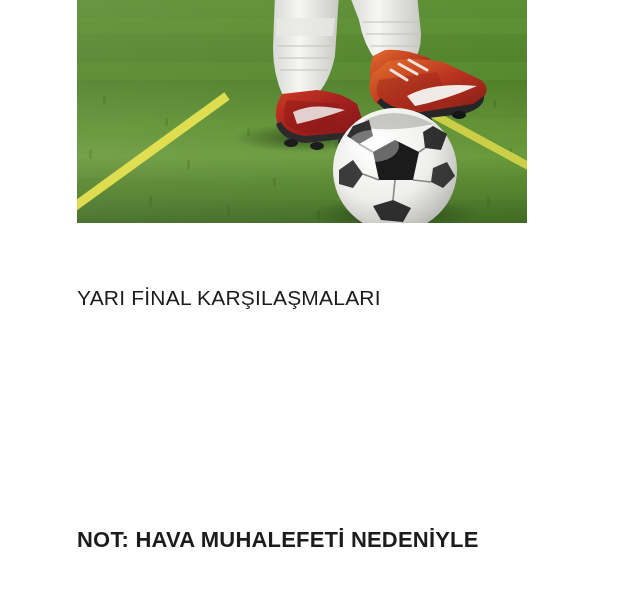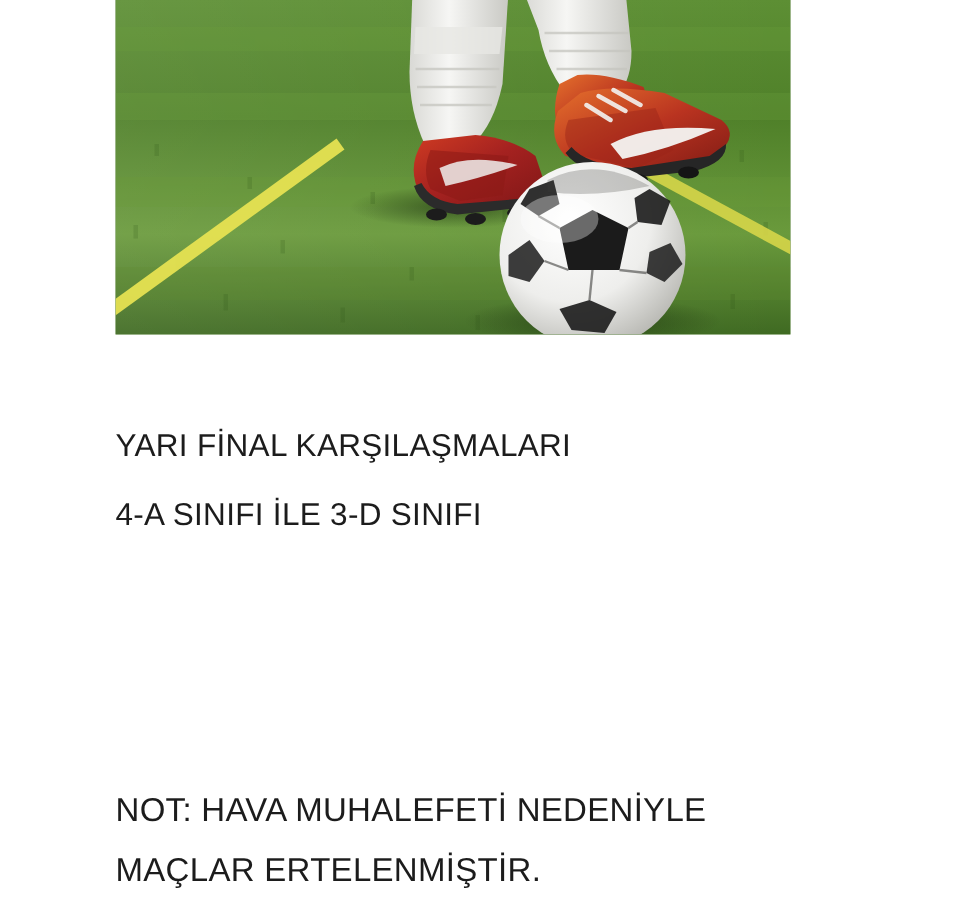"4-A SINIFI İLE 3-D SINIFI" div.line { html: <div>4-A SINIFI İLE 3-D SINIFI</div> -> none }
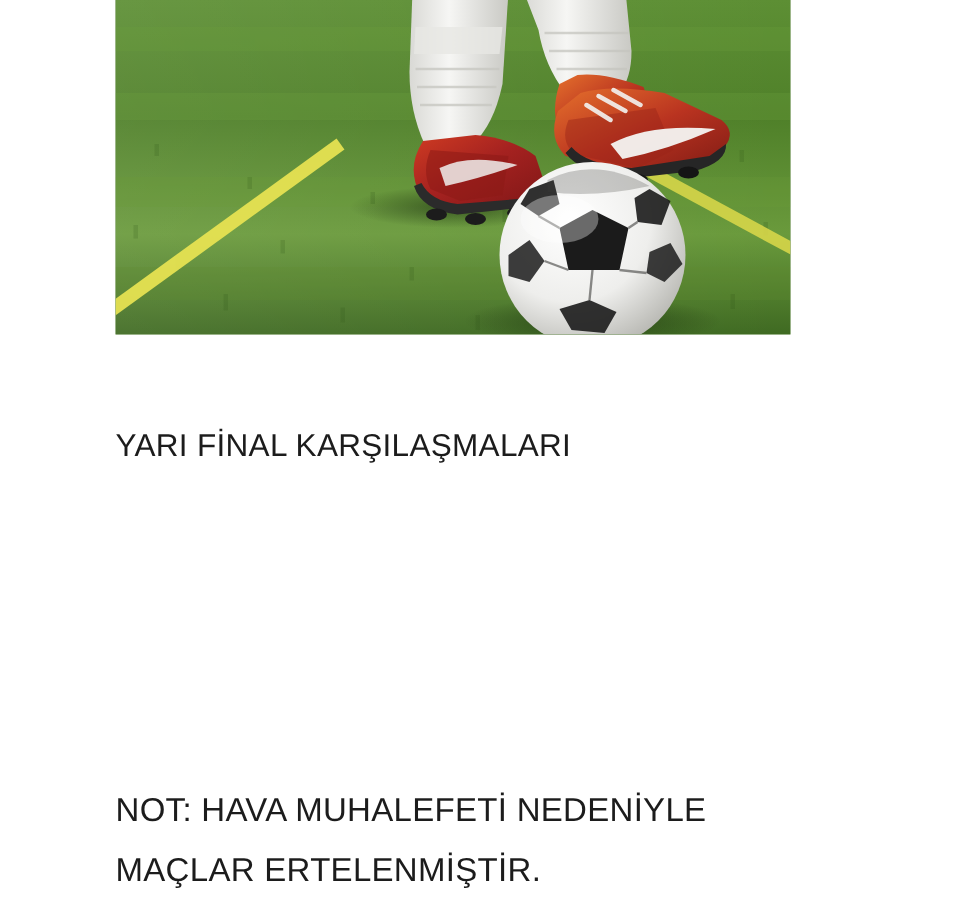"NOT: HAVA MUHALEFETİ NEDENİYLE" .block-note { font-weight: none -> bold }
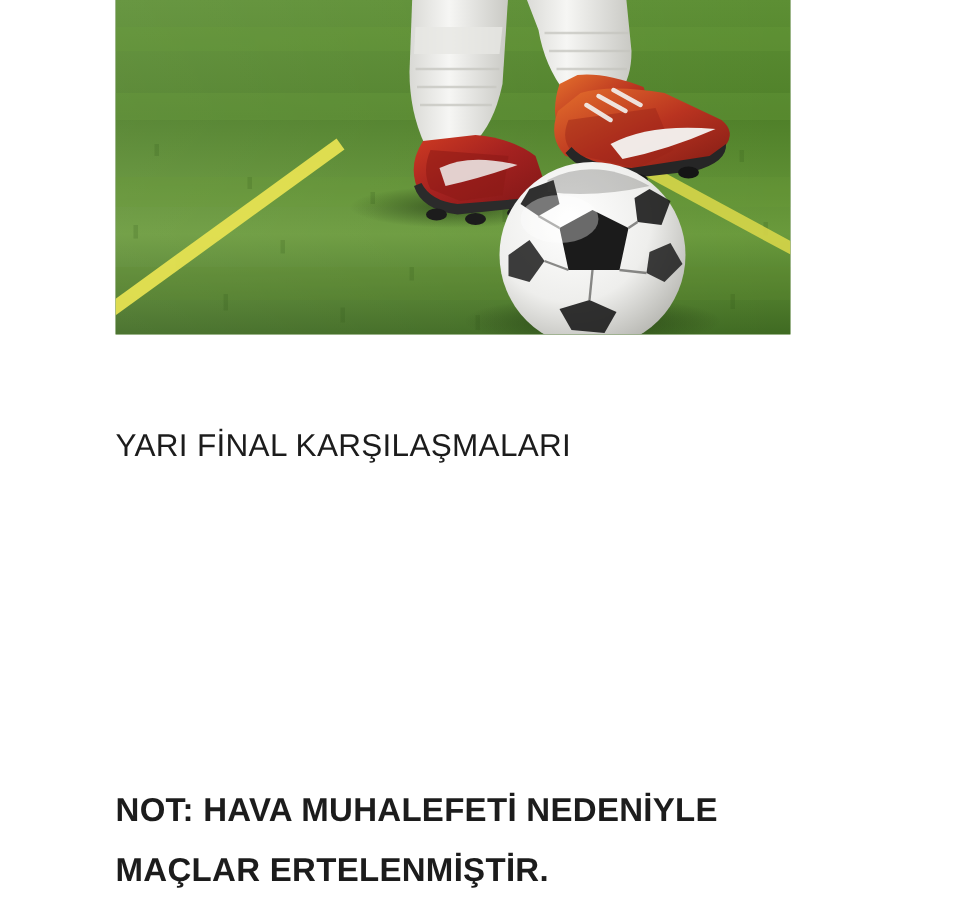"MAÇLAR ERTELENMİŞTİR." div.line { html: <div>MAÇLAR ERTELENMİŞTİR.</div> -> none }
